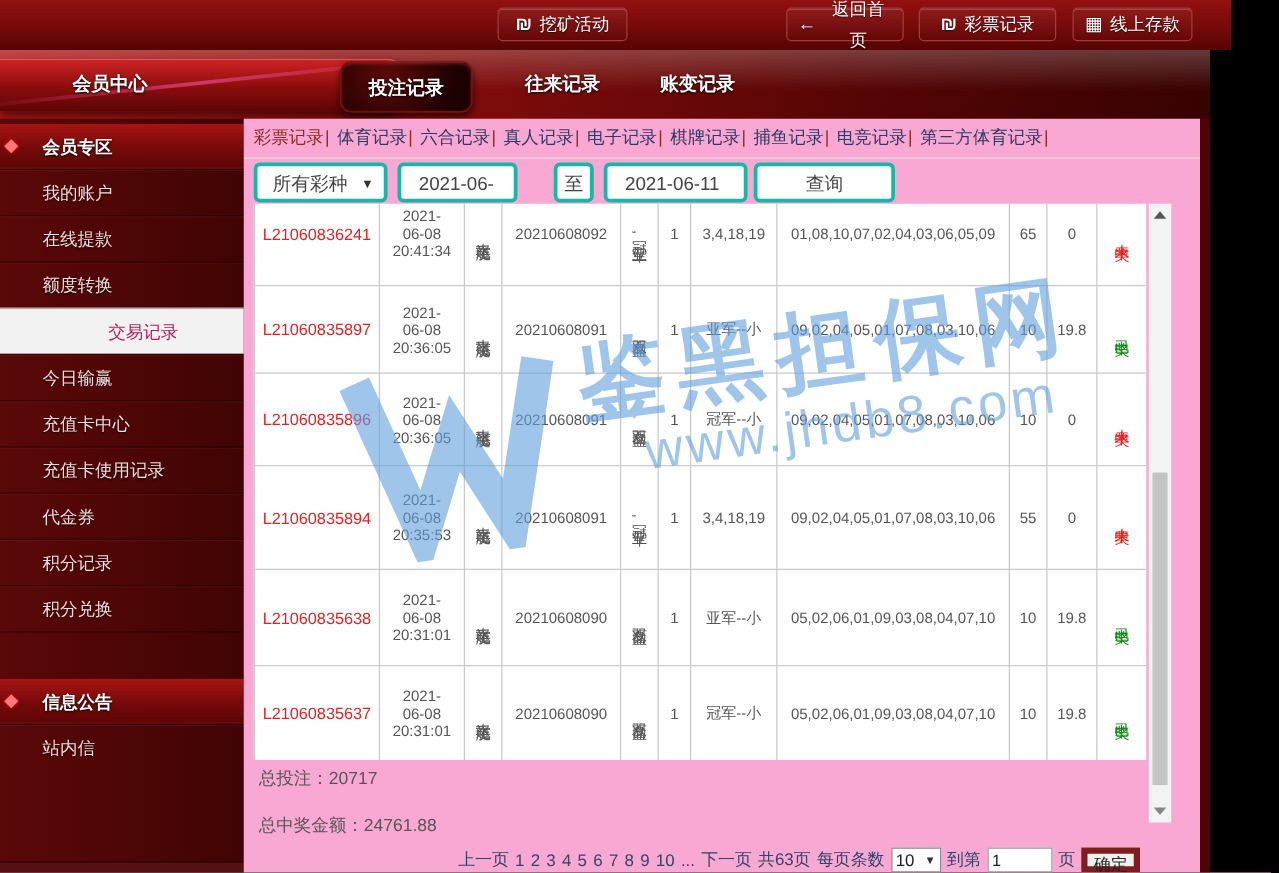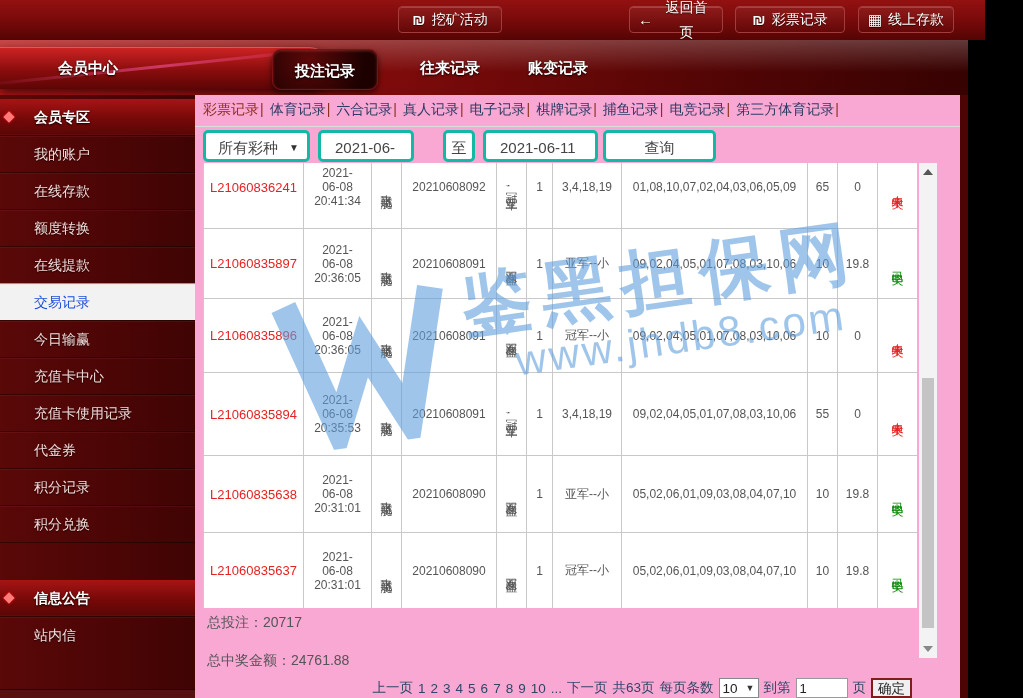"在线存款" div.side-item { html: <div>在线存款</div> -> none }
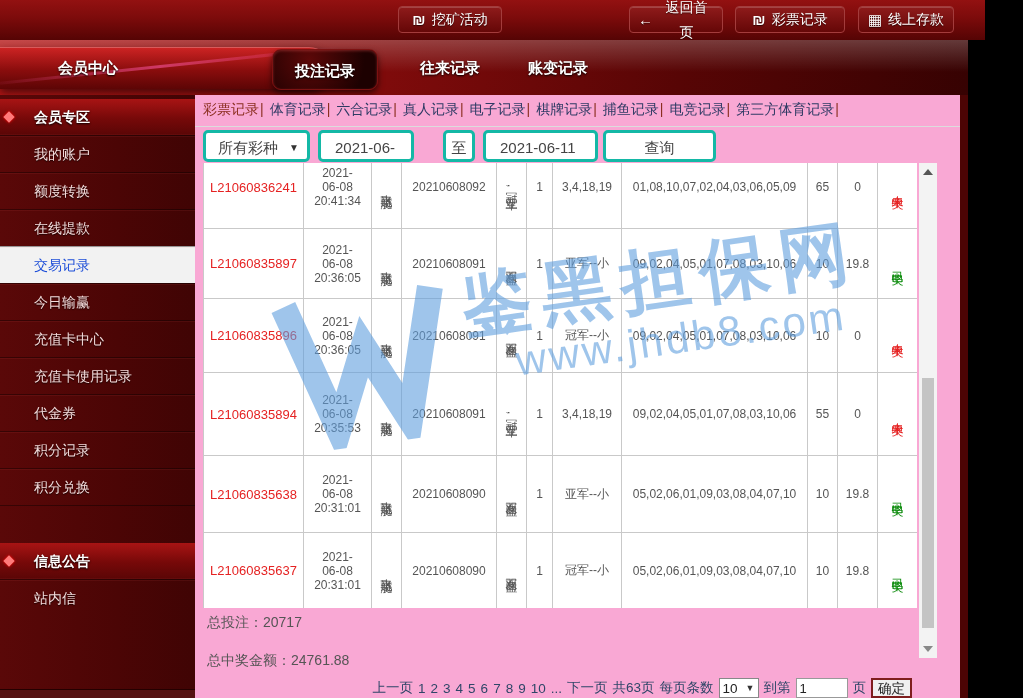"额度转换" div.side-item { order: before "在线提款" -> after "在线提款" }
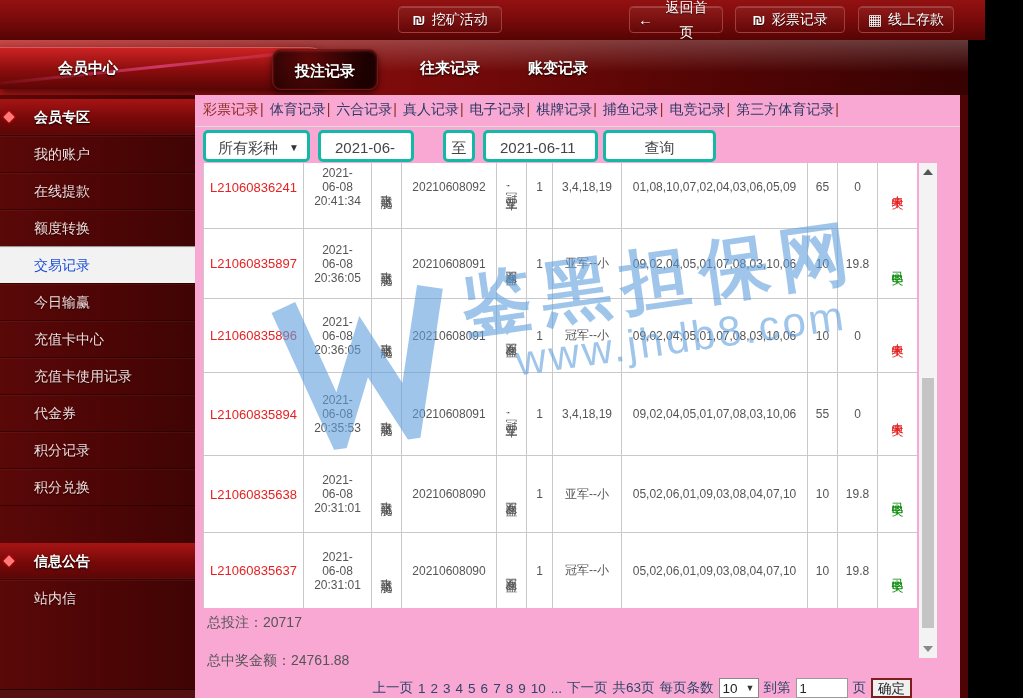"交易记录" .side-item.active { color: #1d4ed8 -> #be185d; text-align: none -> center }
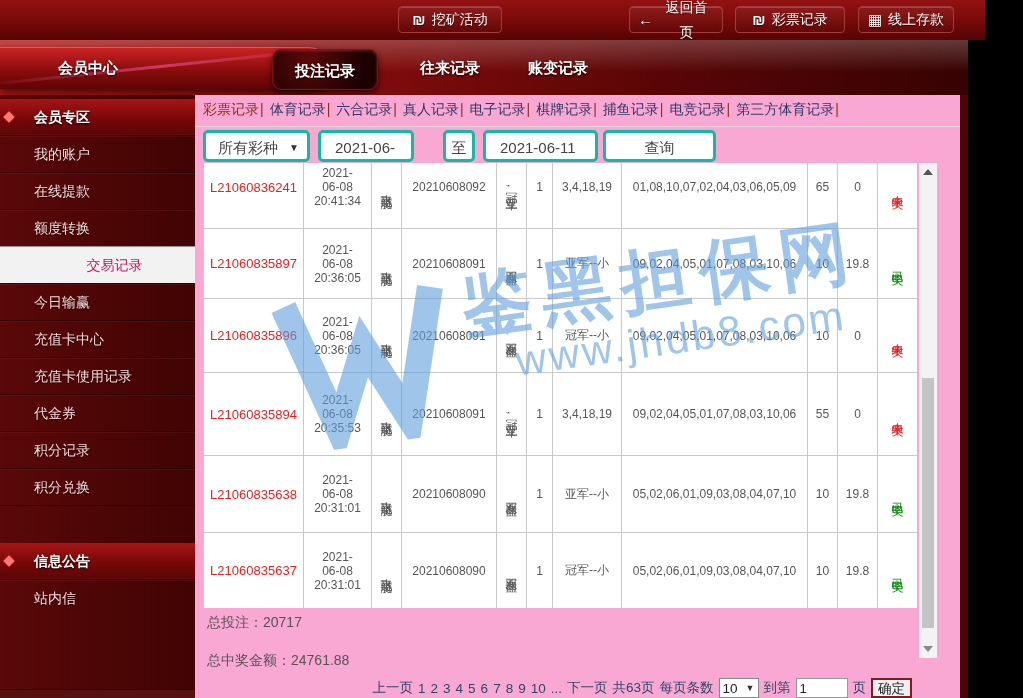"确定" .pg-confirm { border: 2px solid #7f1d1d -> 5px solid #7f1d1d }
